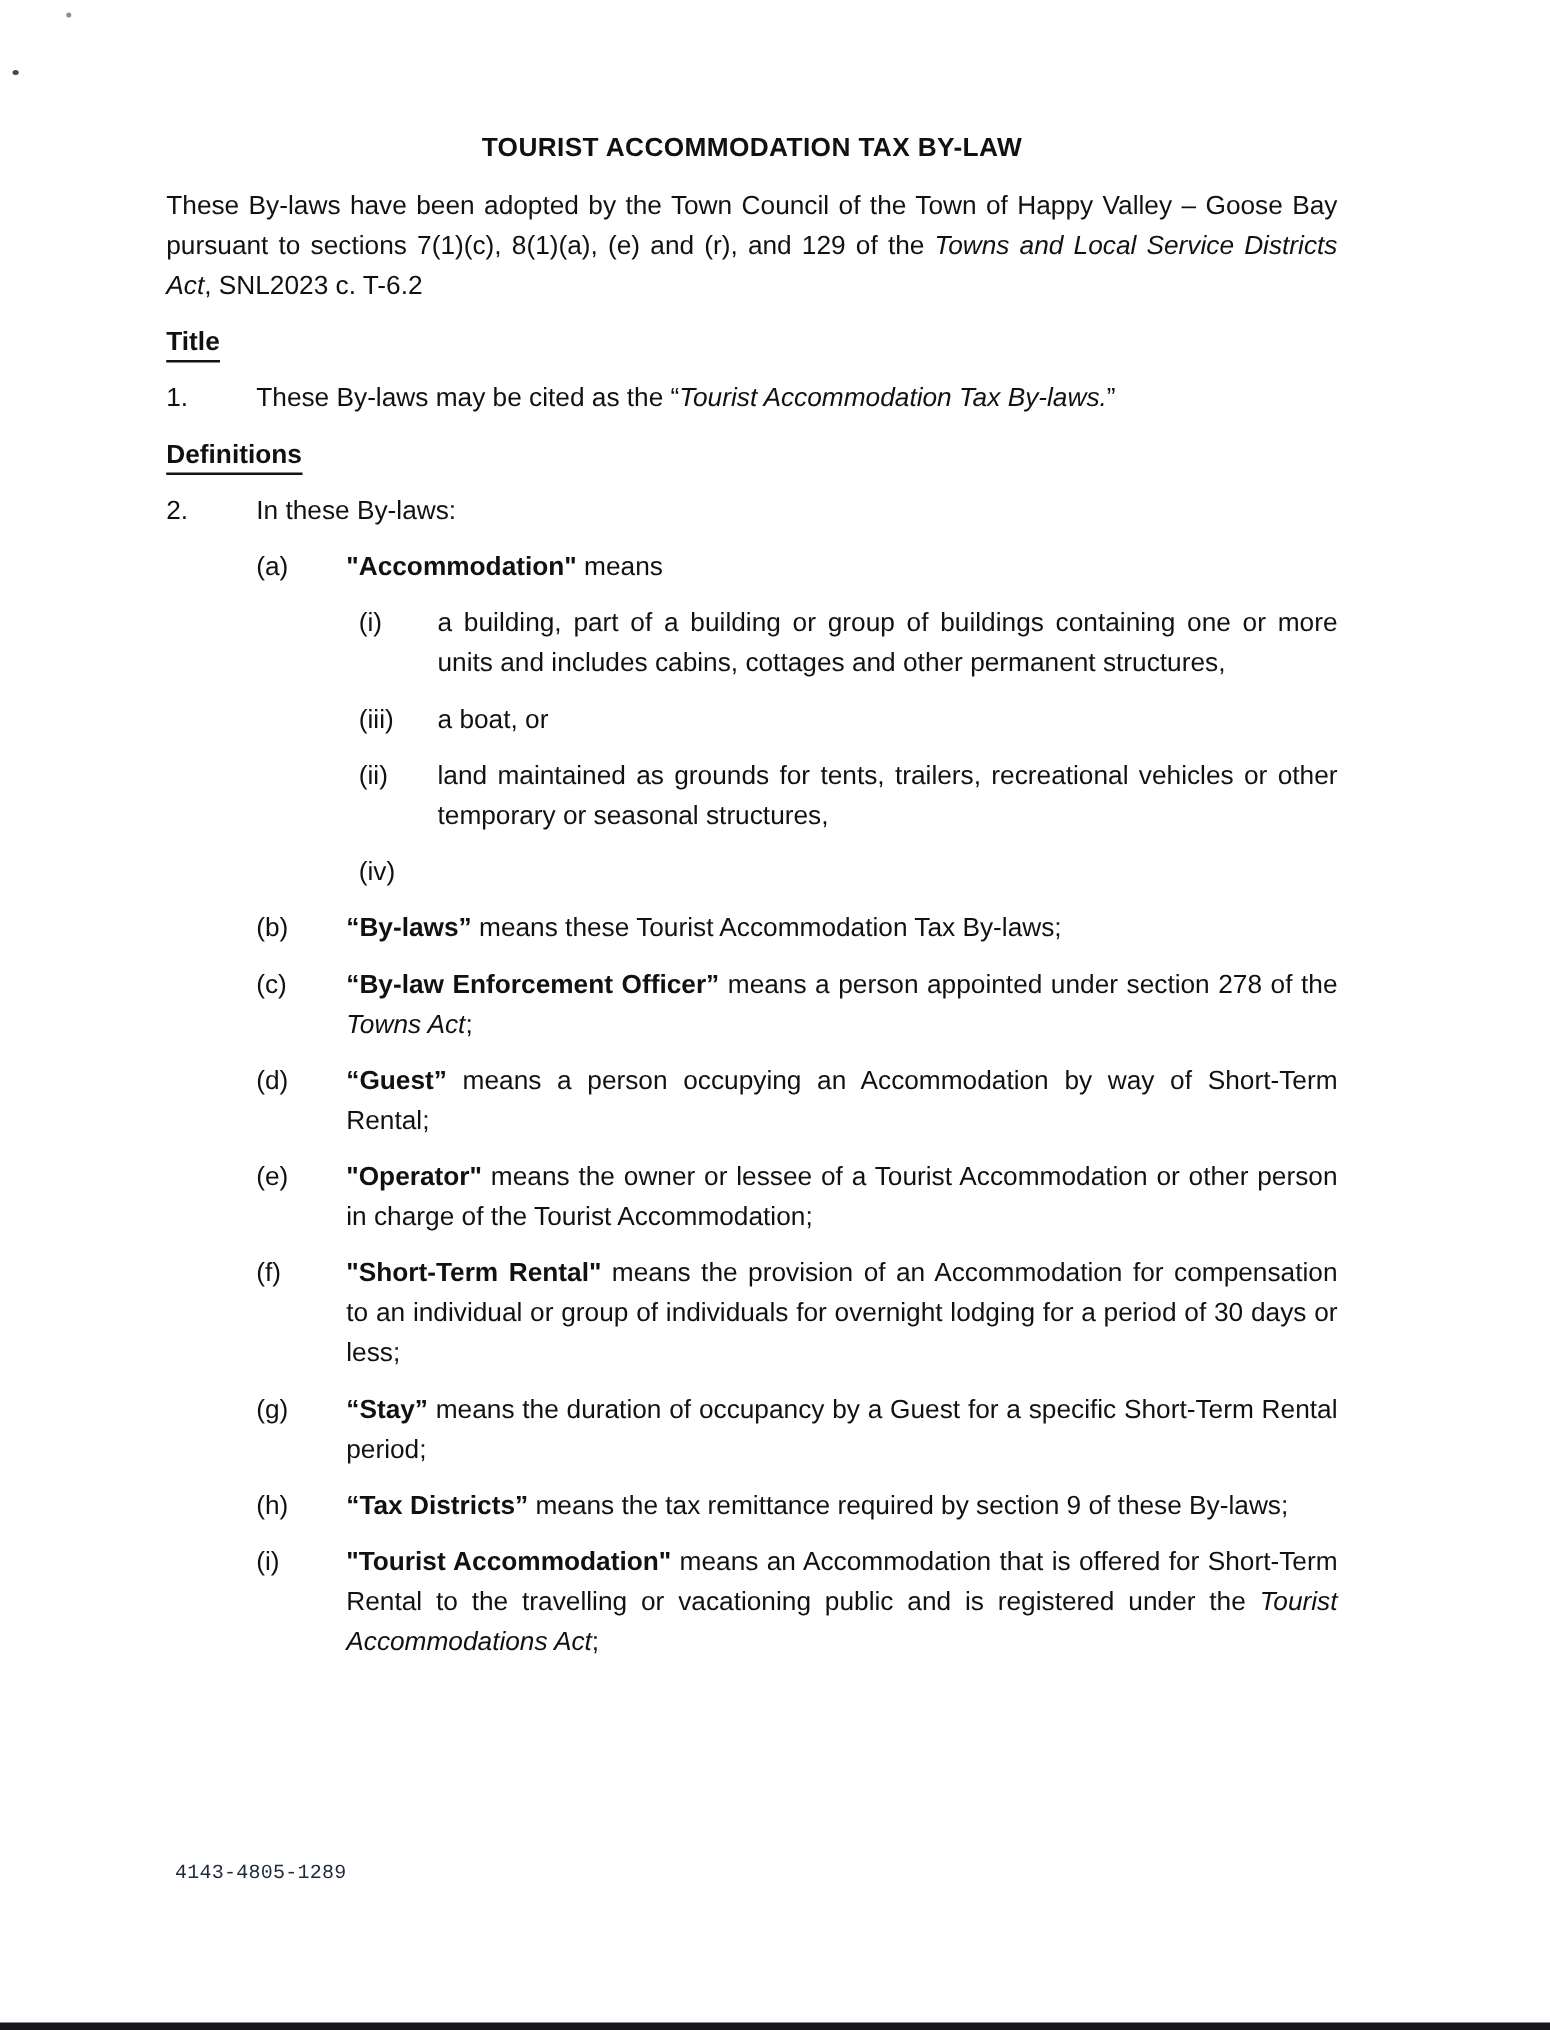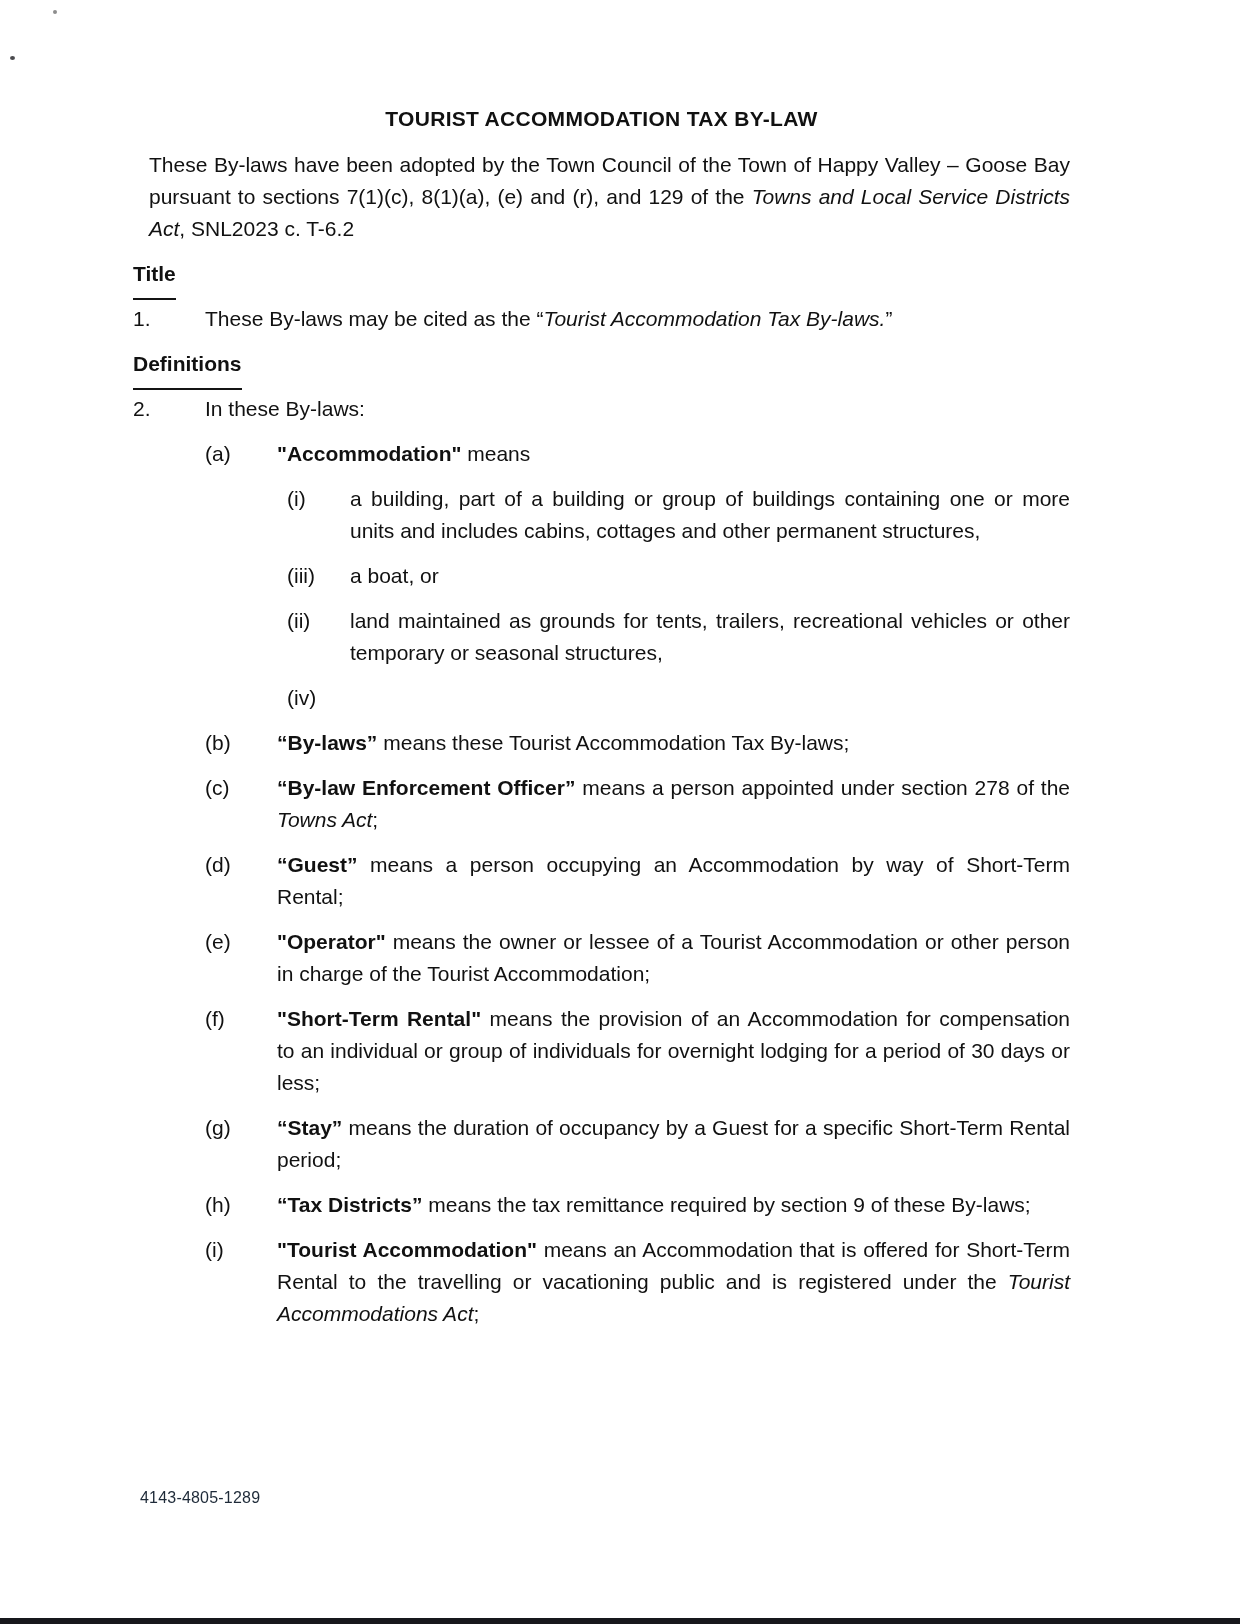"These By-laws have been adopted" p.intro { margin: 0 0 13px 16px -> 0 0 13px 0 }
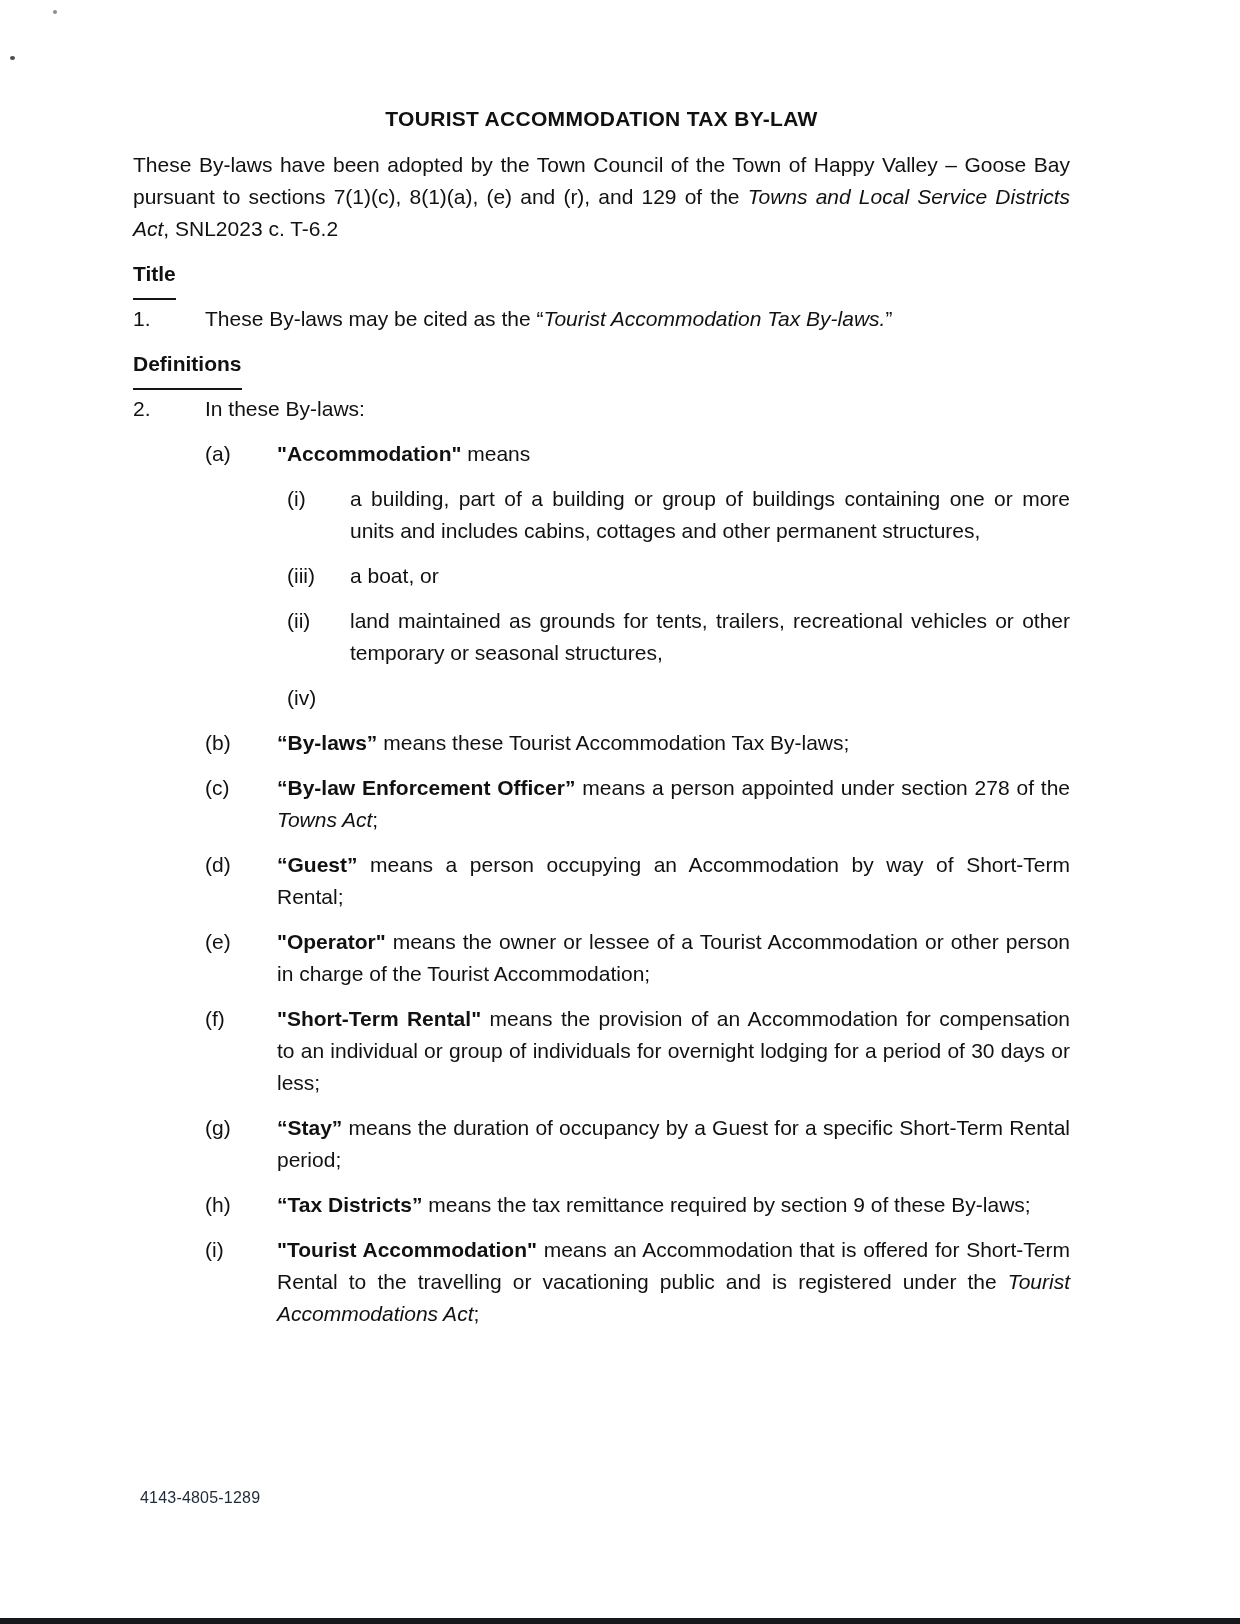"Title" h2.section-heading span { padding-bottom: 13px -> 3px }
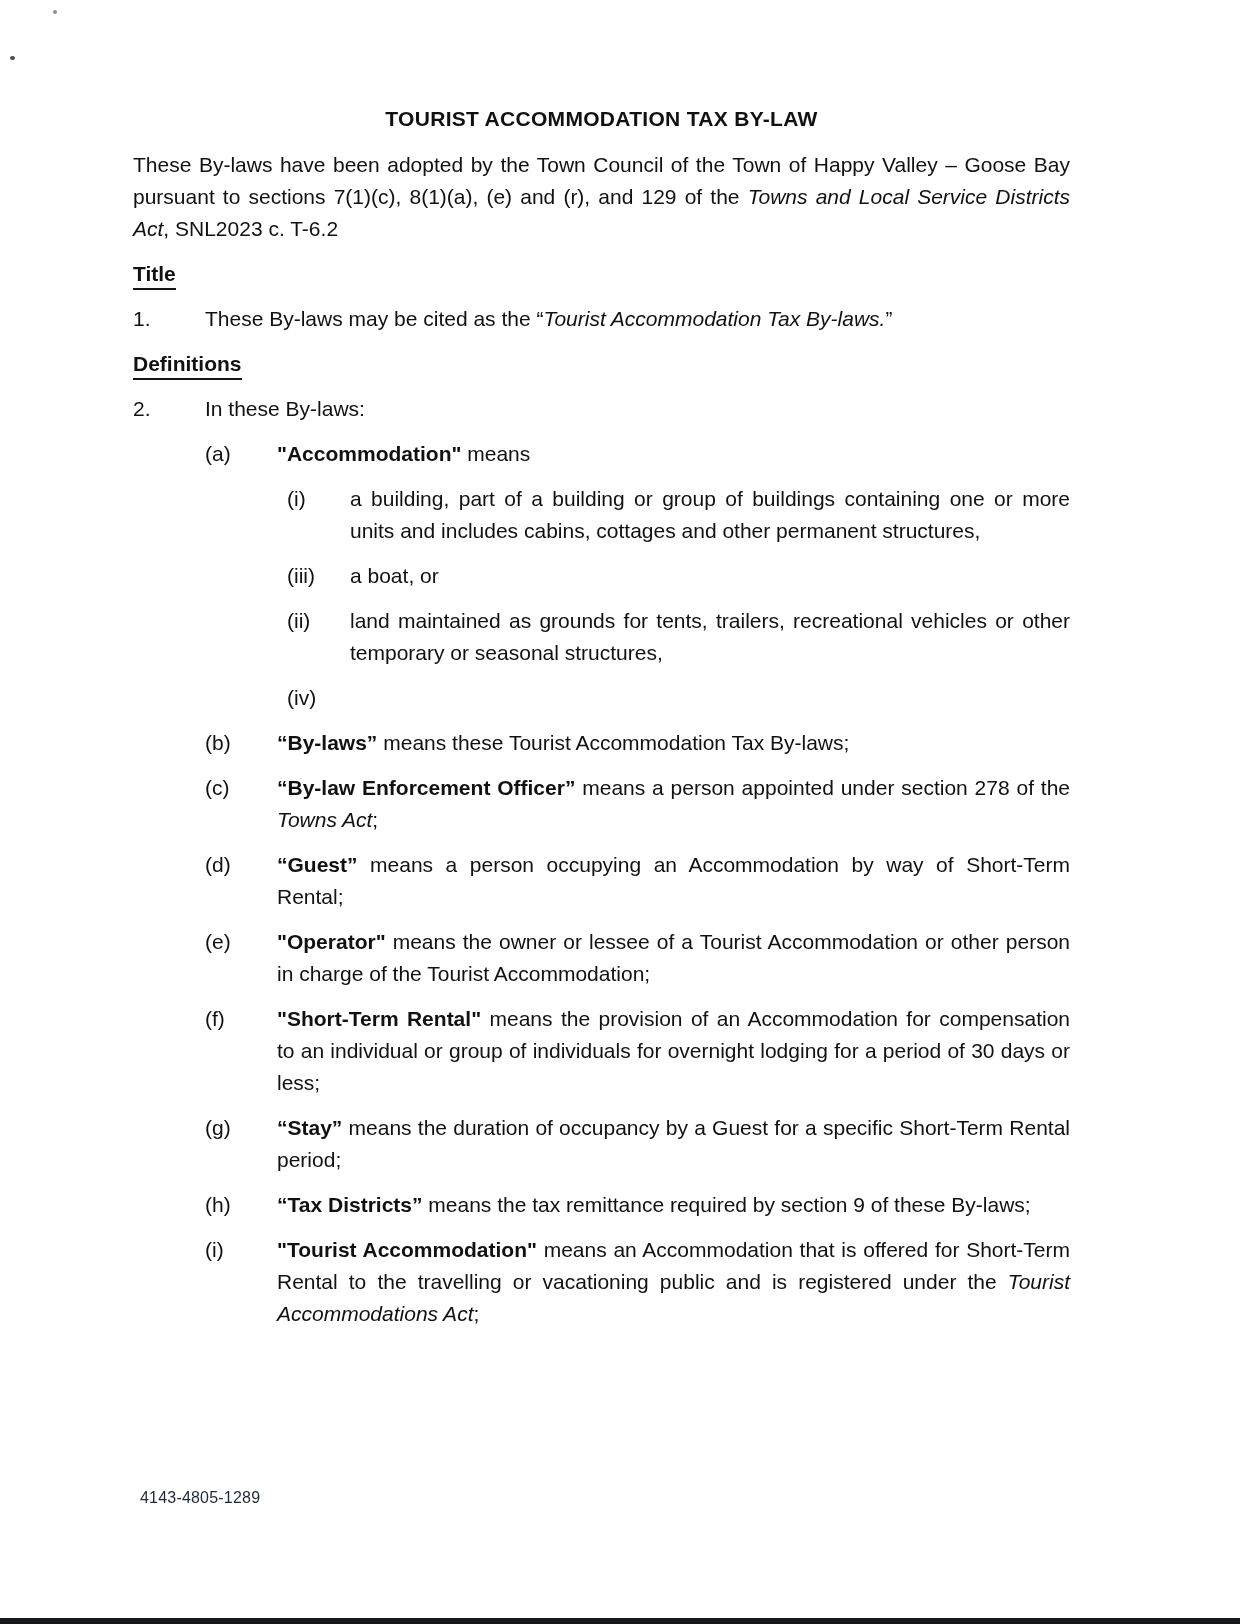"4143-4805-1289" .doc-footer { font-family: Liberation Sans, sans-serif -> Liberation Mono, monospace }
